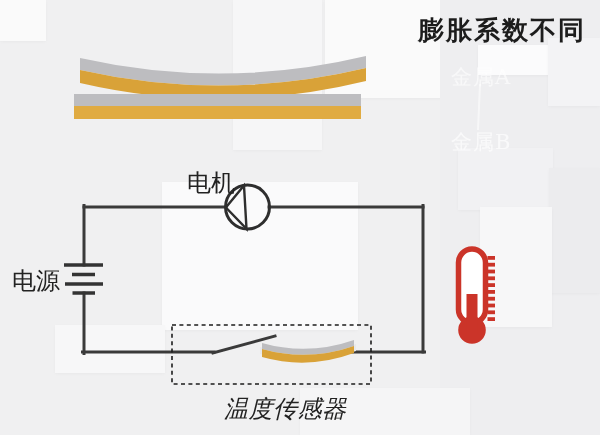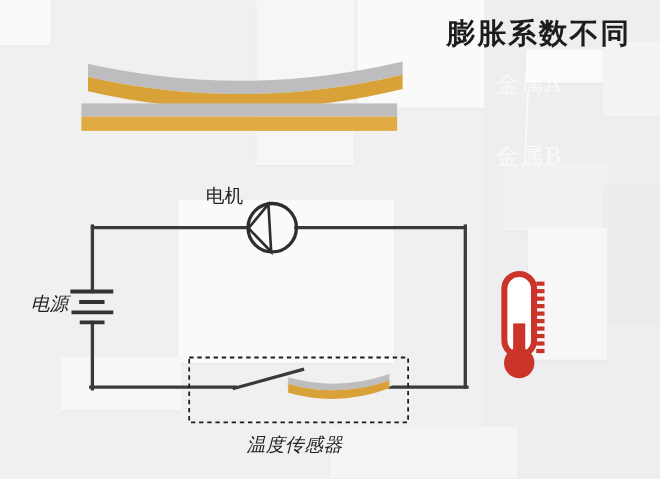"膨胀系数不同" .title { left: 406px -> 418px }
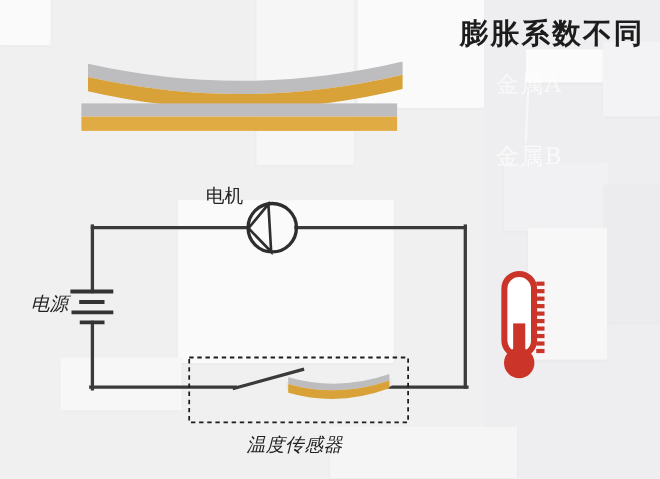"电机" .label { font-size: 17px -> 24px }
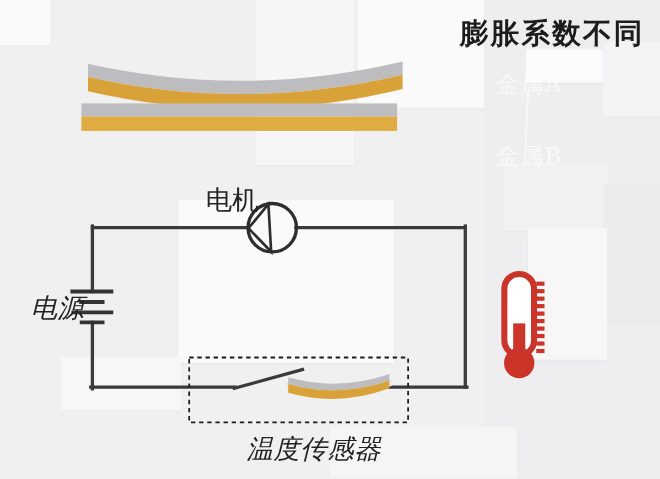"电源" div.label { font-style: italic -> none; left: 28px -> 12px }
